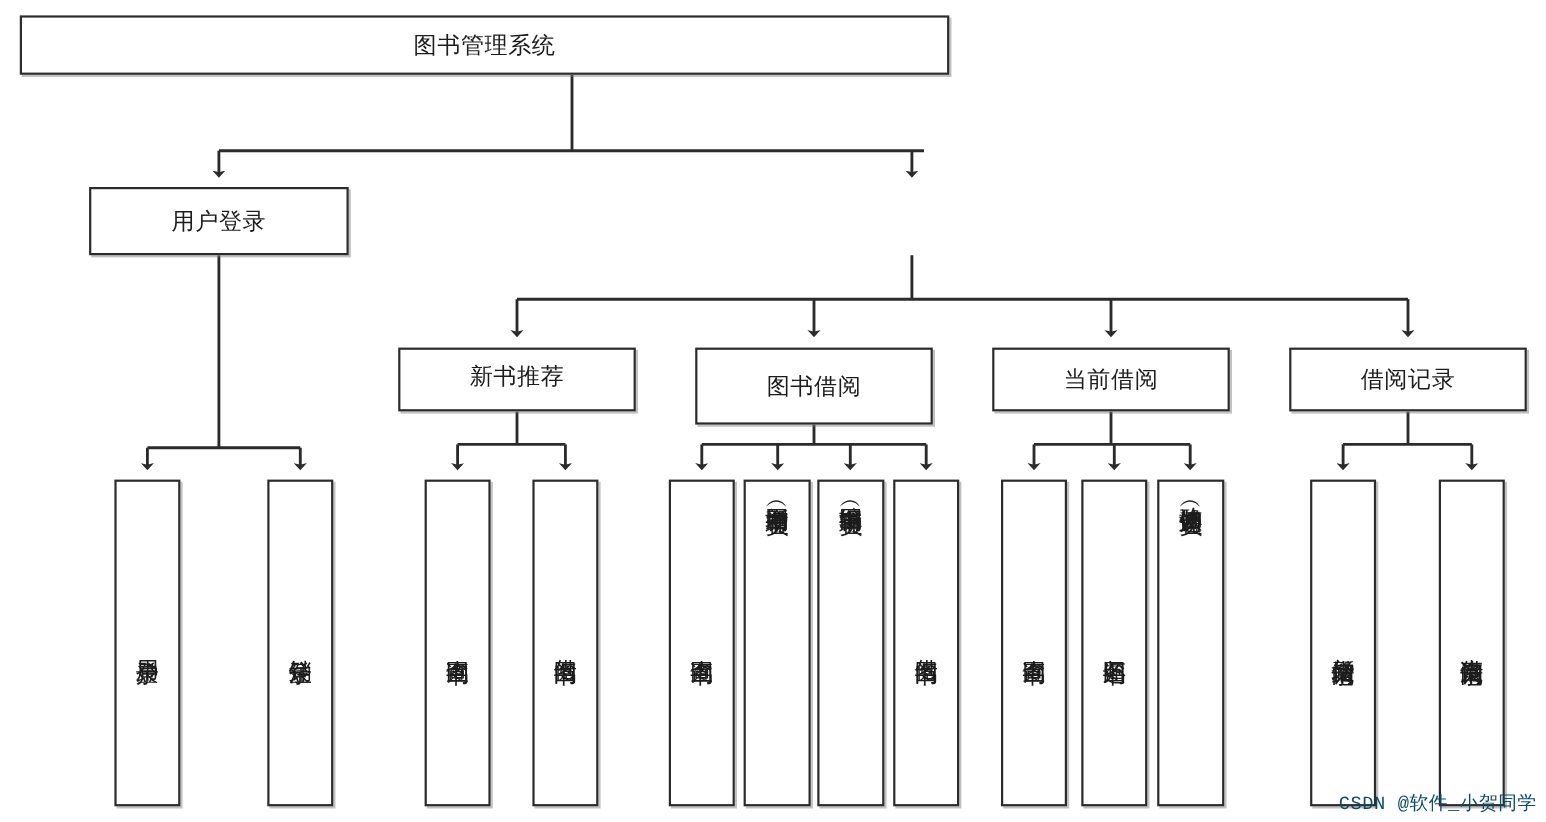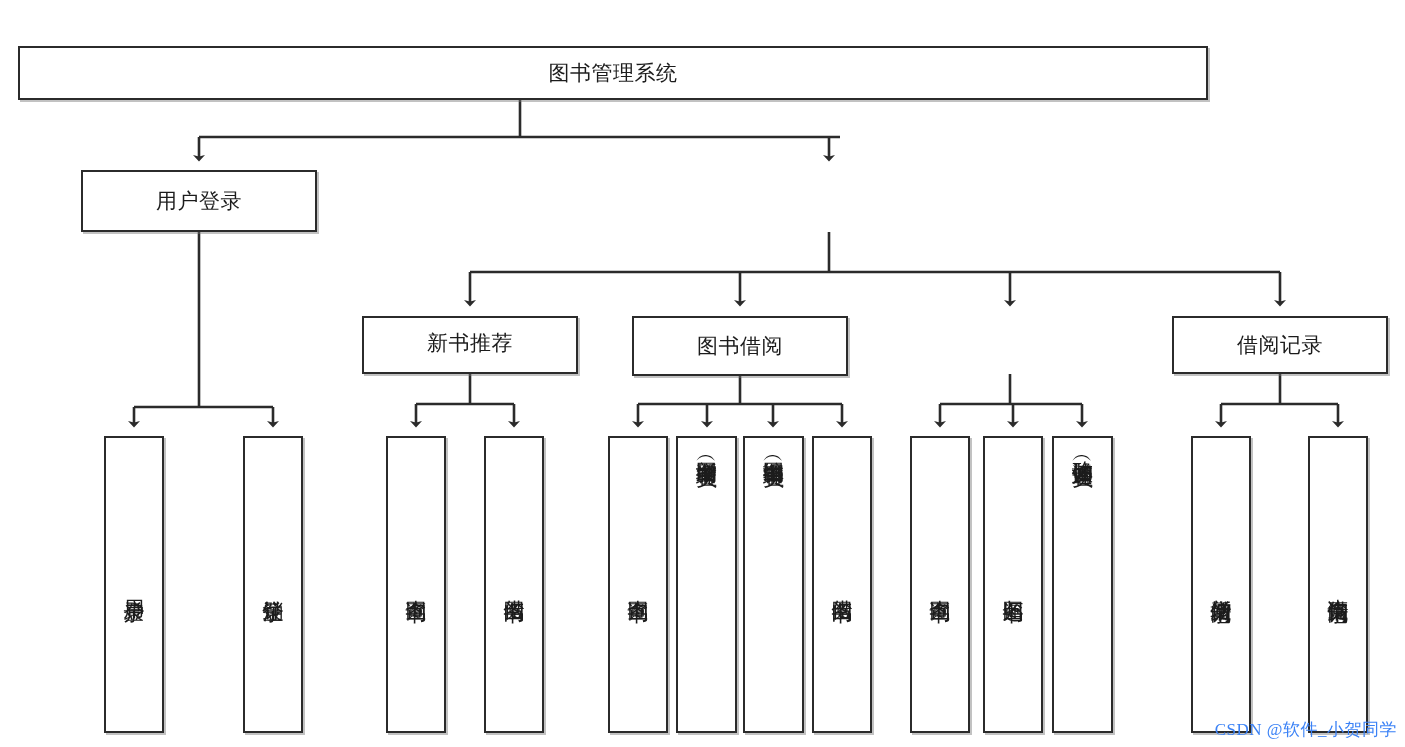"图书管理系统" div.node { margin-top: 32px -> none; width: 1190px -> 845px }
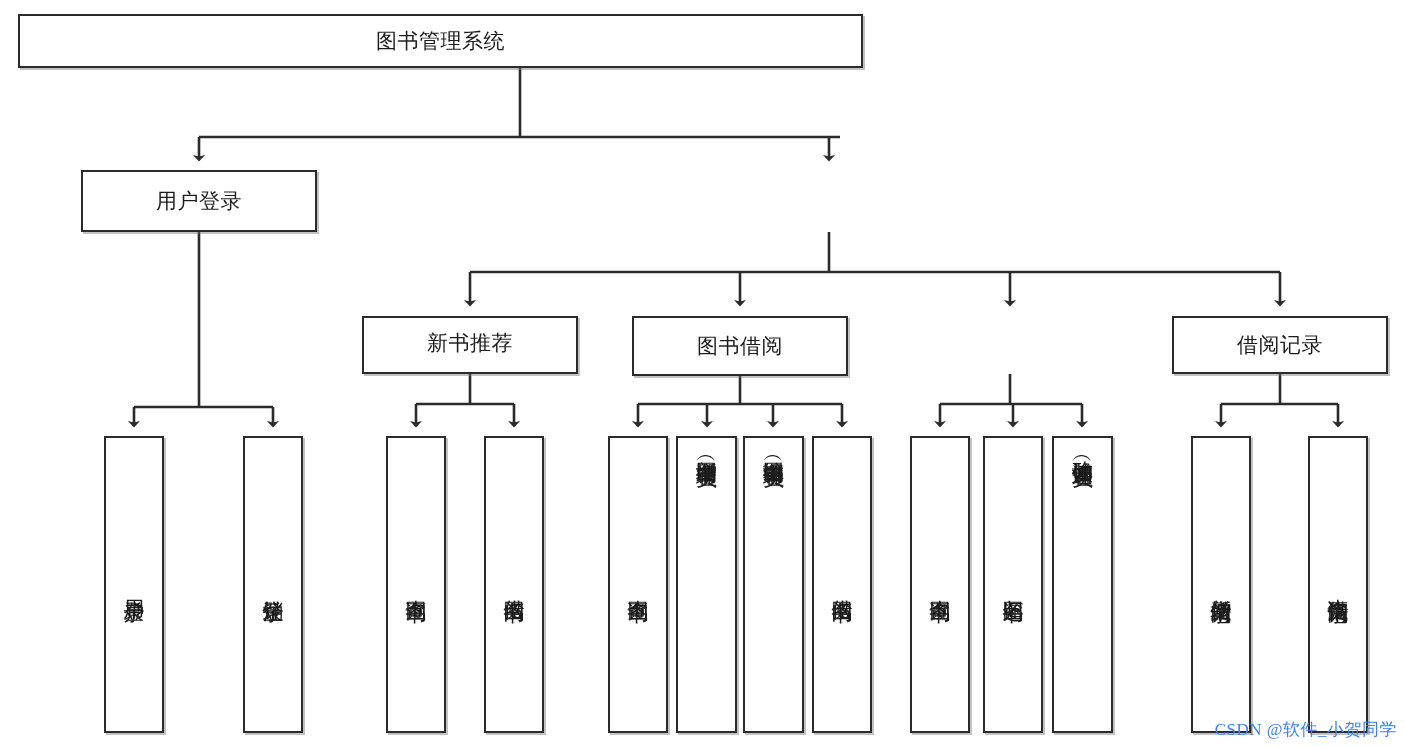"图书借阅" div.node { height: 60px -> 70px }
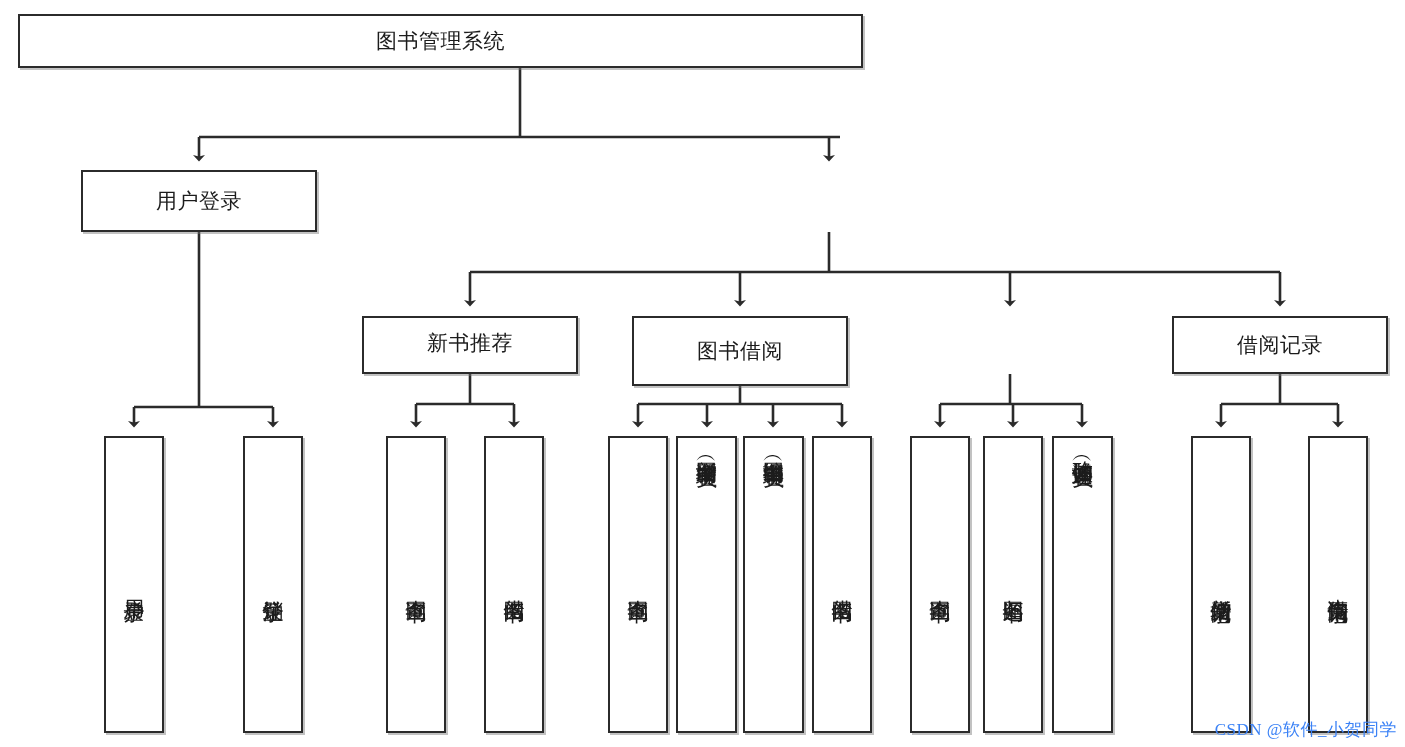"当前借阅" div.node { html: none -> <div> <span>当前借阅</span> </div> }
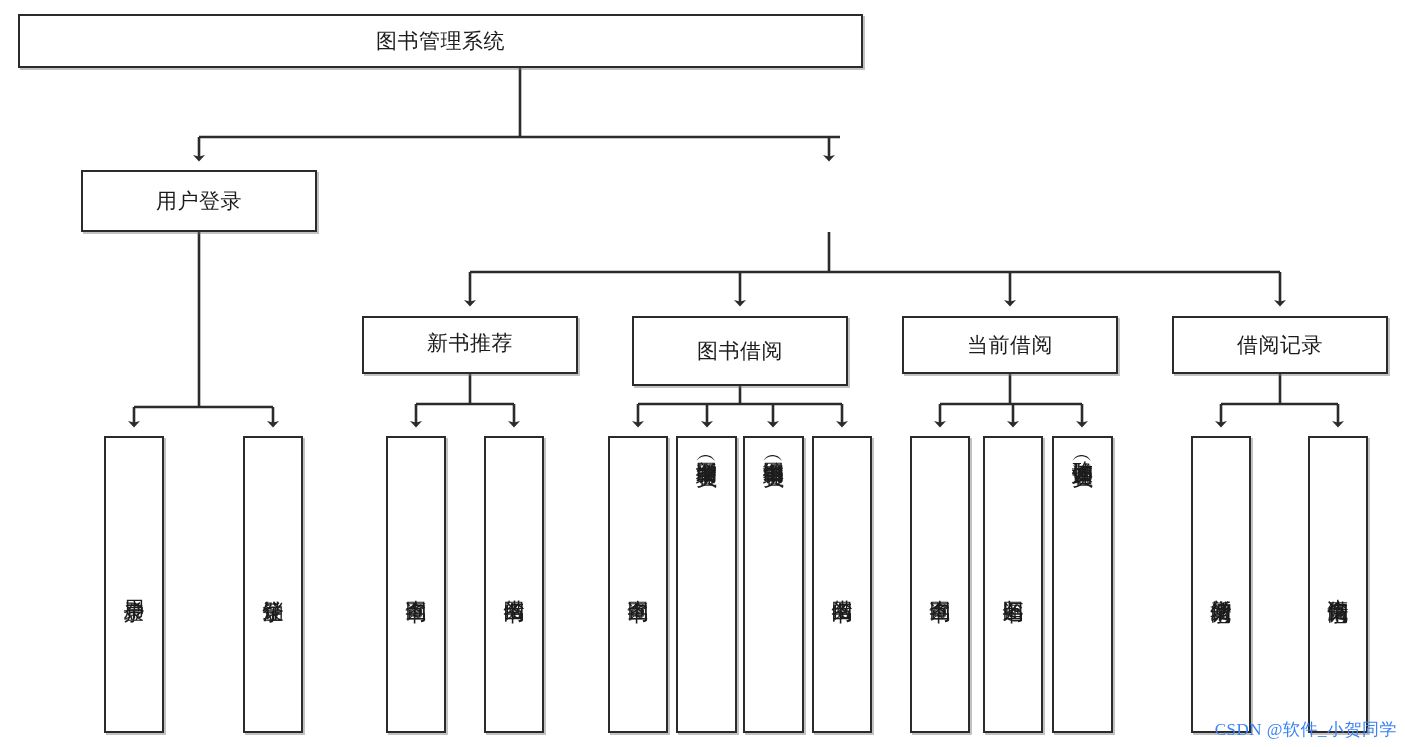"CSDN @软件_小贺同学" #watermark { color: #3b82f6 -> #0c4a6e; font-family: Liberation Serif, serif -> Liberation Mono, monospace }
